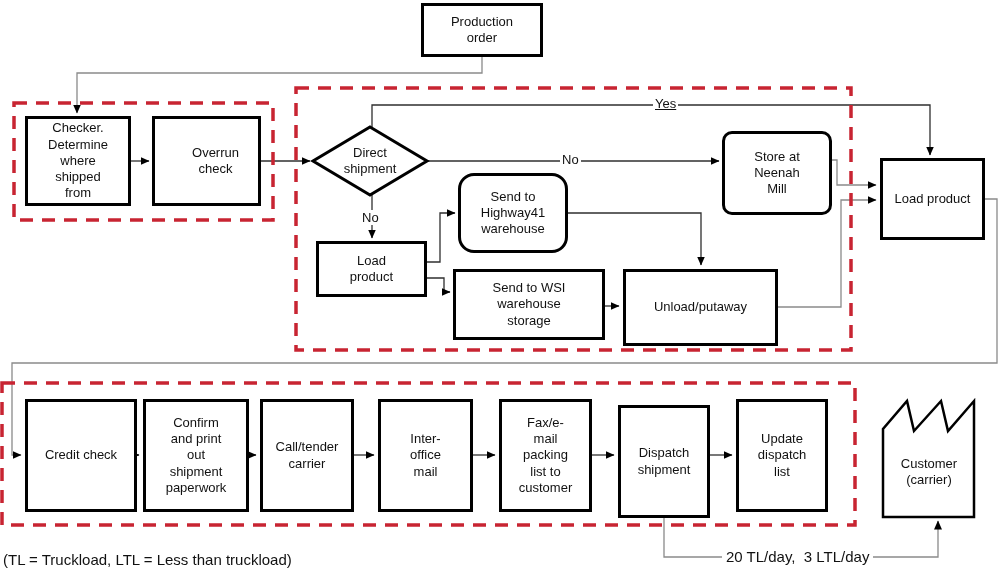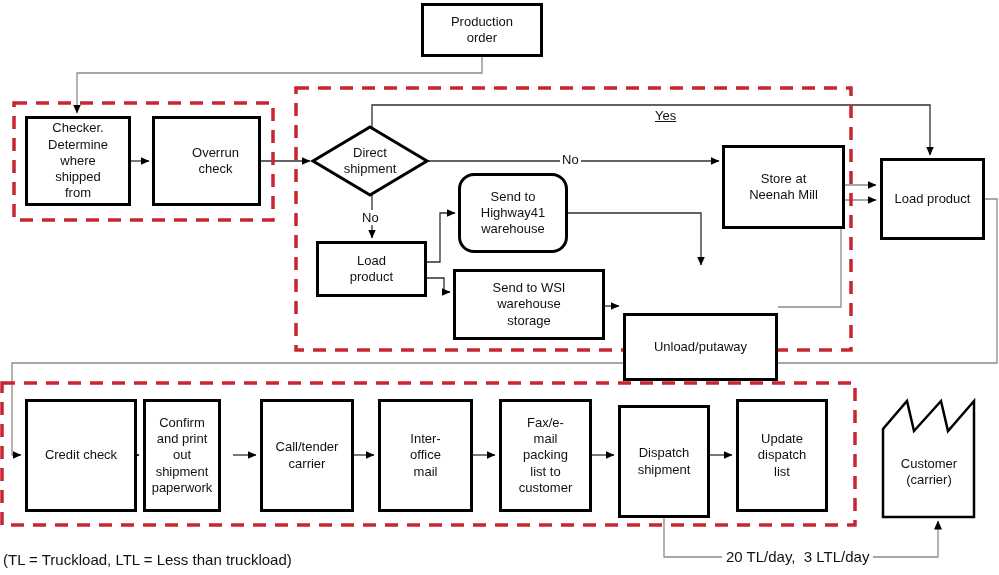"Yes" div.free-label { top: 108px -> 96px }
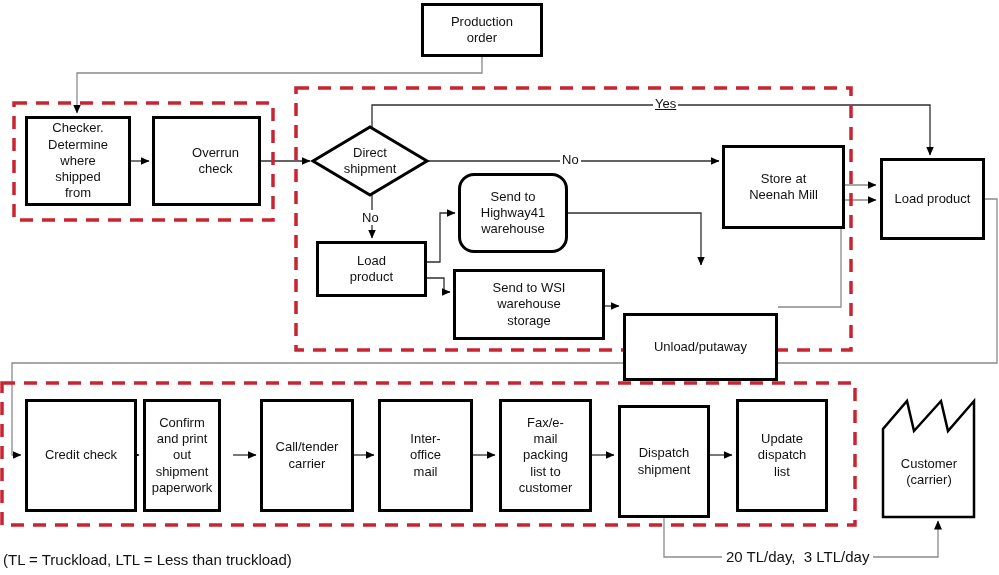"Store at Neenah Mill" div.node { border-radius: none -> 10px; top: 145px -> 131px; width: 123px -> 110px }
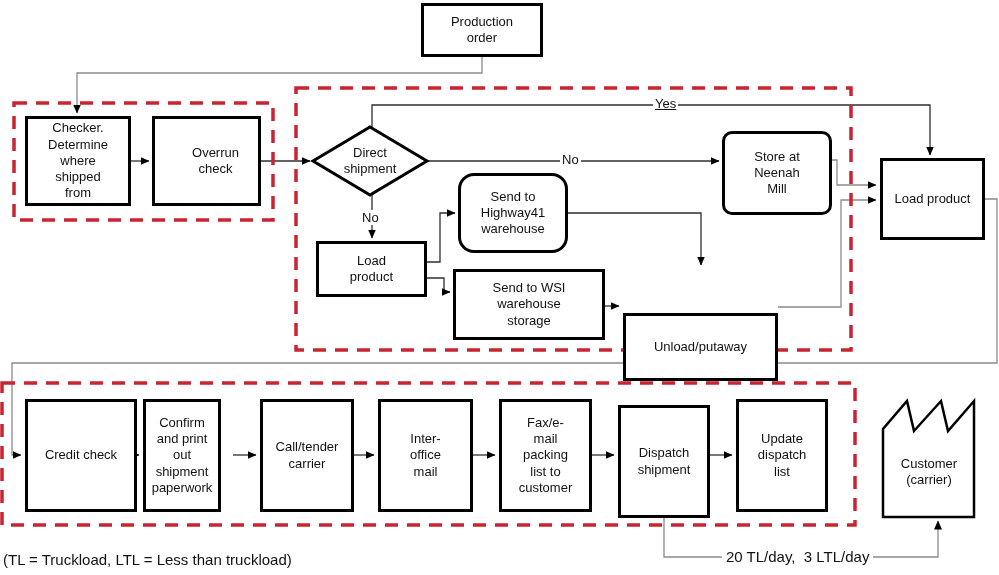"Unload/putaway" div.node { height: 68px -> 77px; margin-top: 44px -> none }
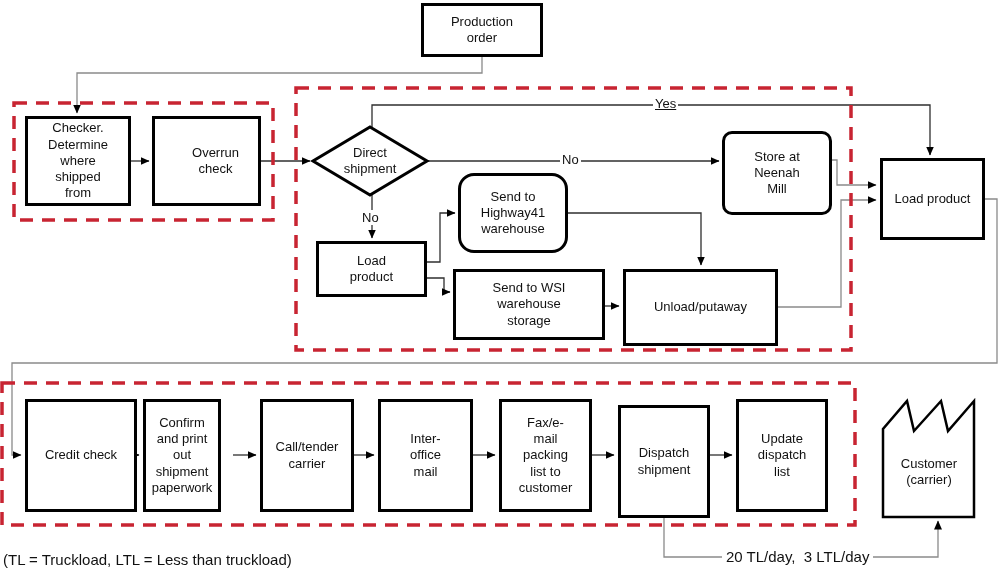"Confirm and print out shipment" div.node { width: 78px -> 106px }
